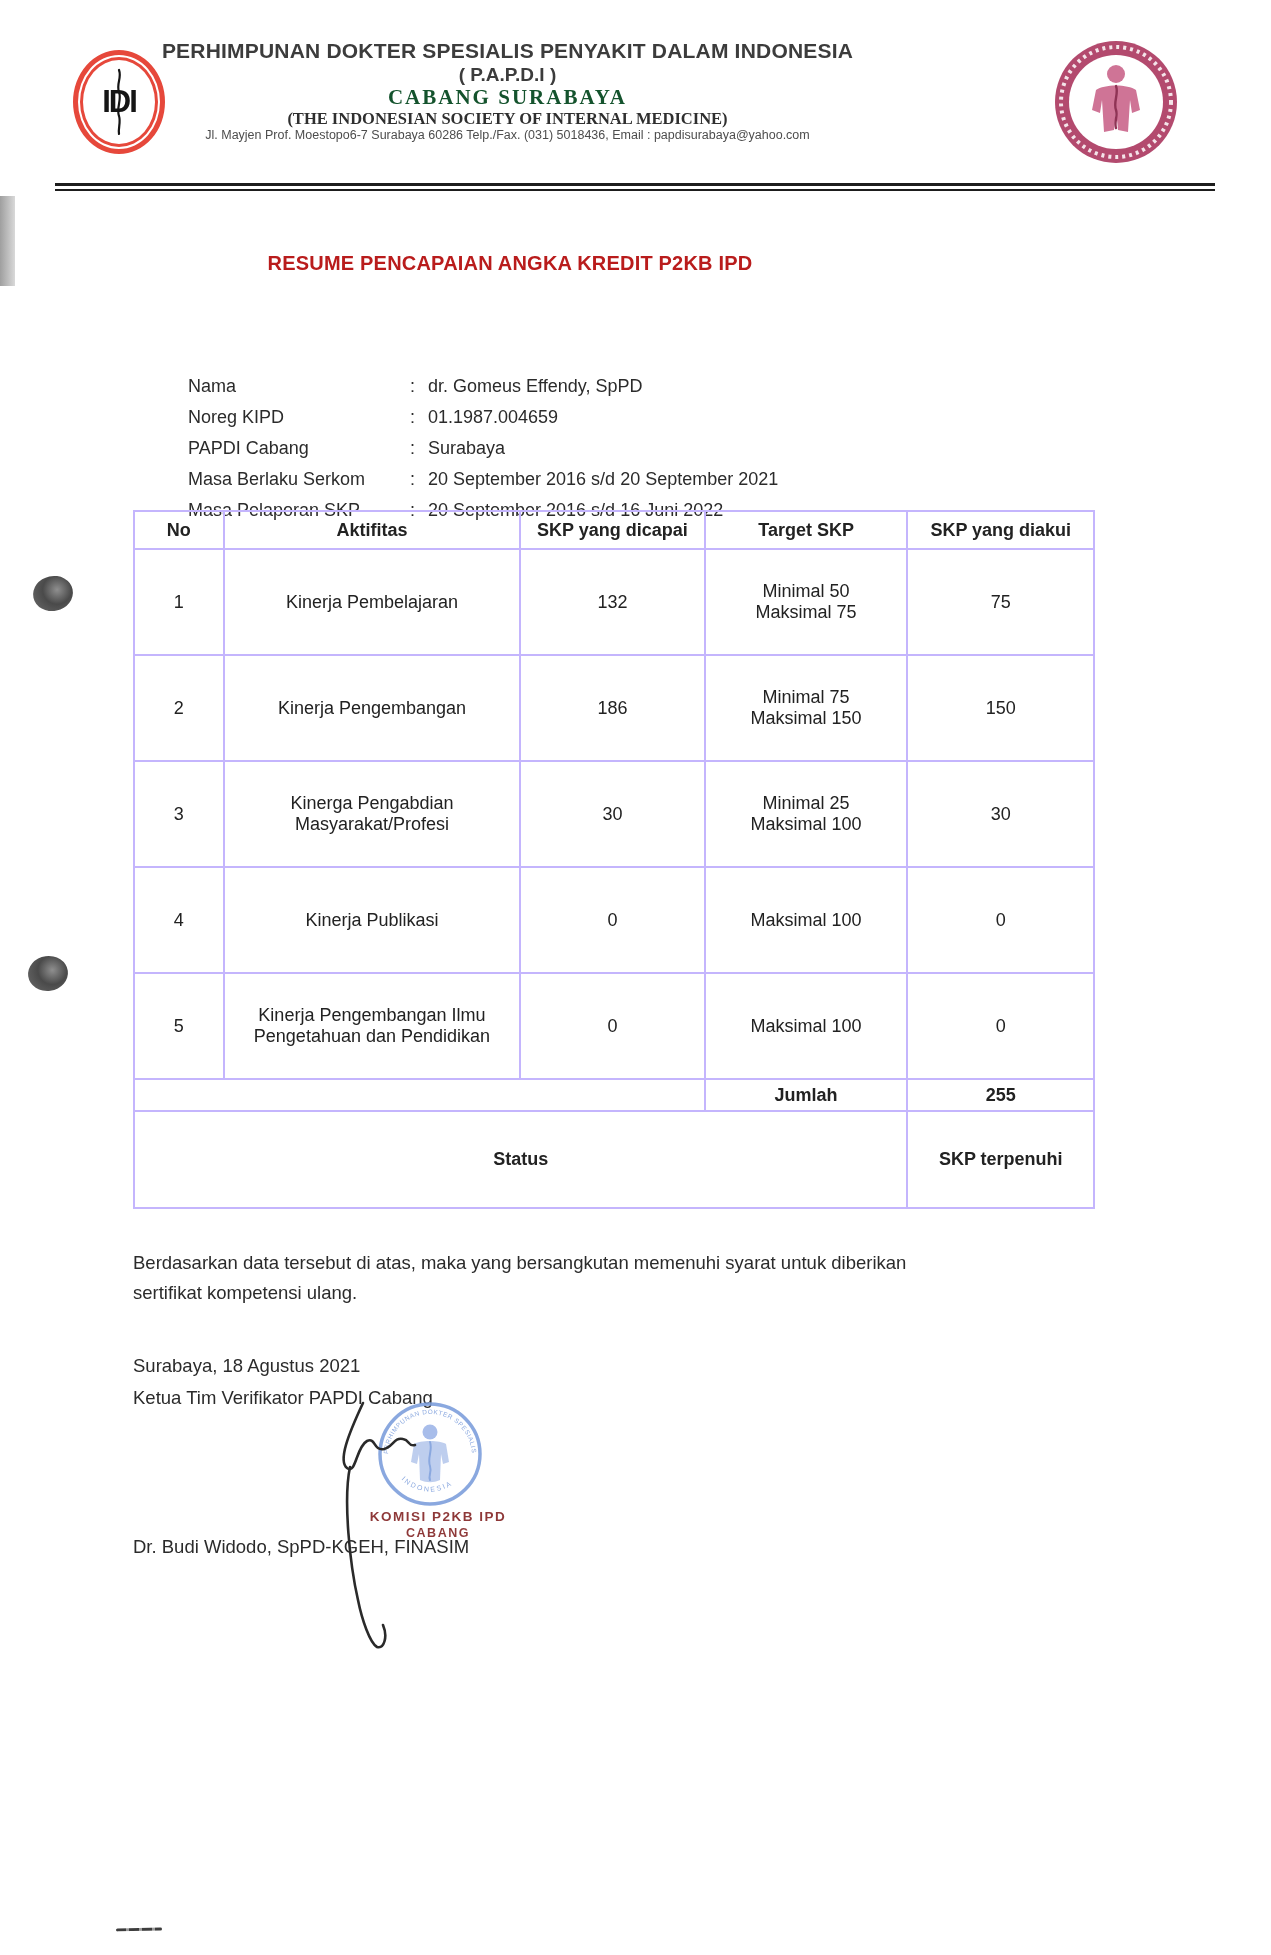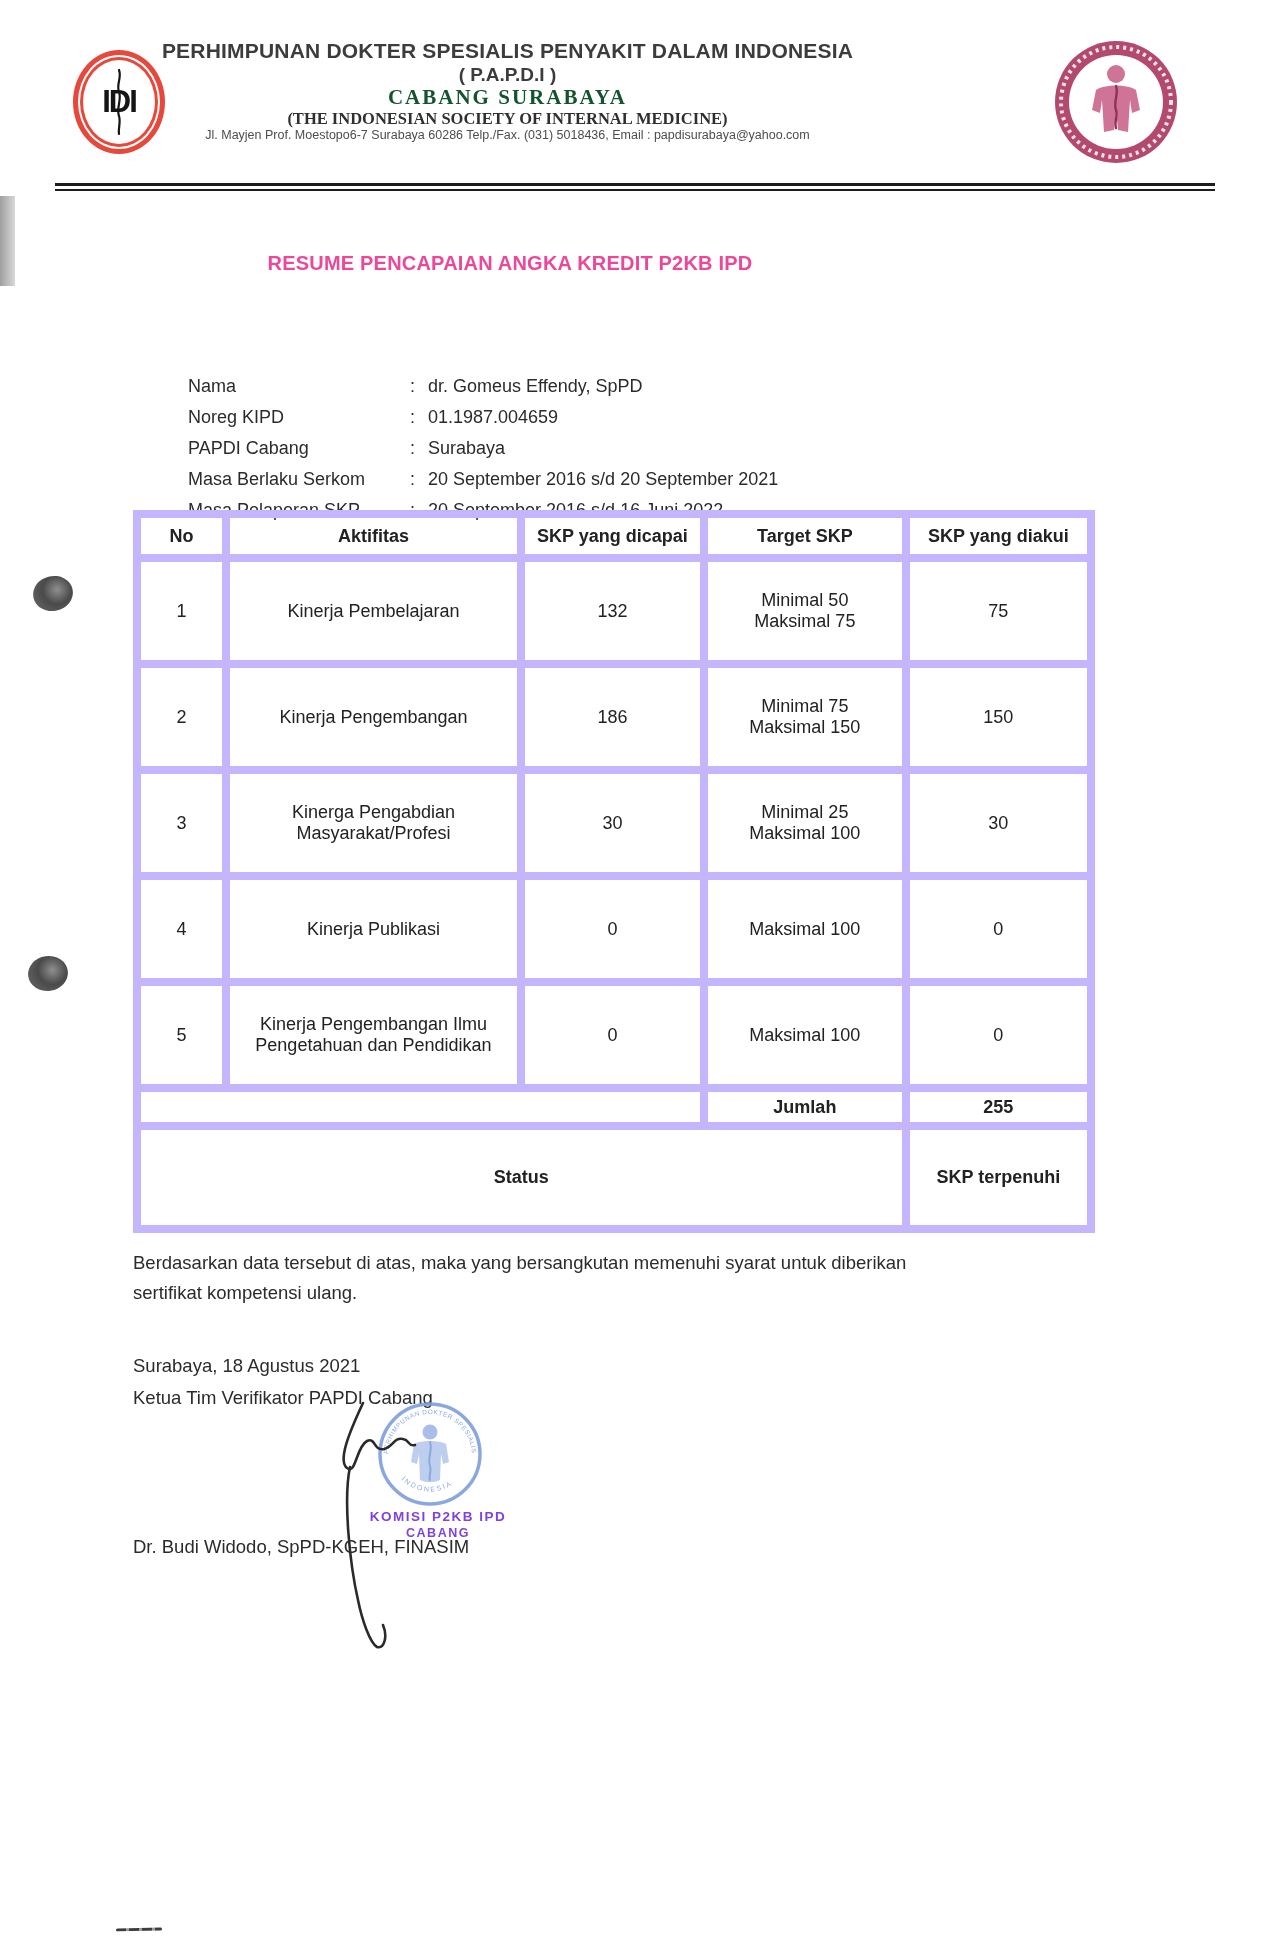"RESUME PENCAPAIAN ANGKA KREDIT P2KB" .doc-title { color: #ec4899 -> #b91c1c }
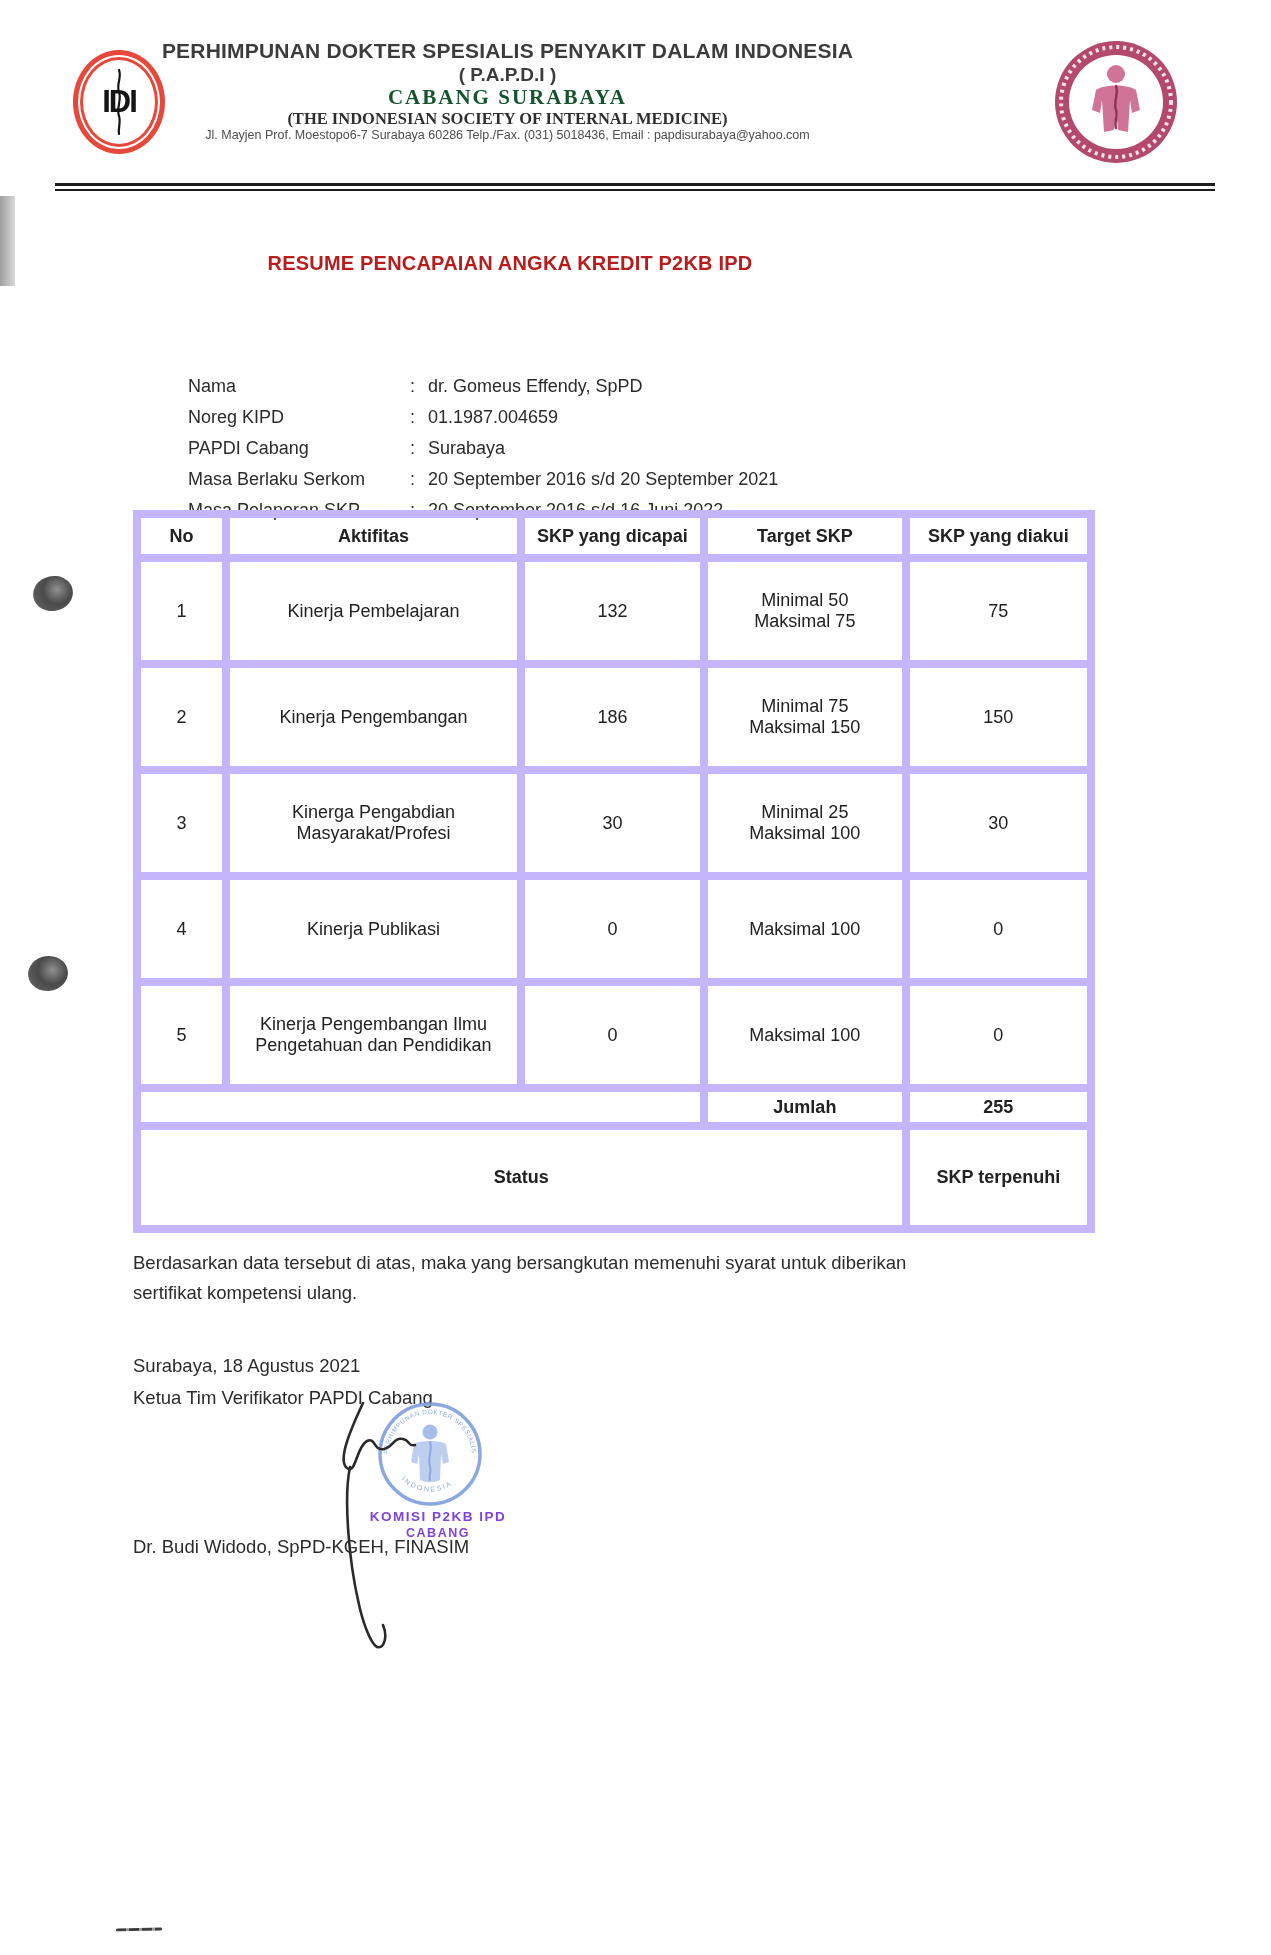"No" table.skp th,table.skp td { border: 8px solid #c4b5fd -> 2px solid #c4b5fd }
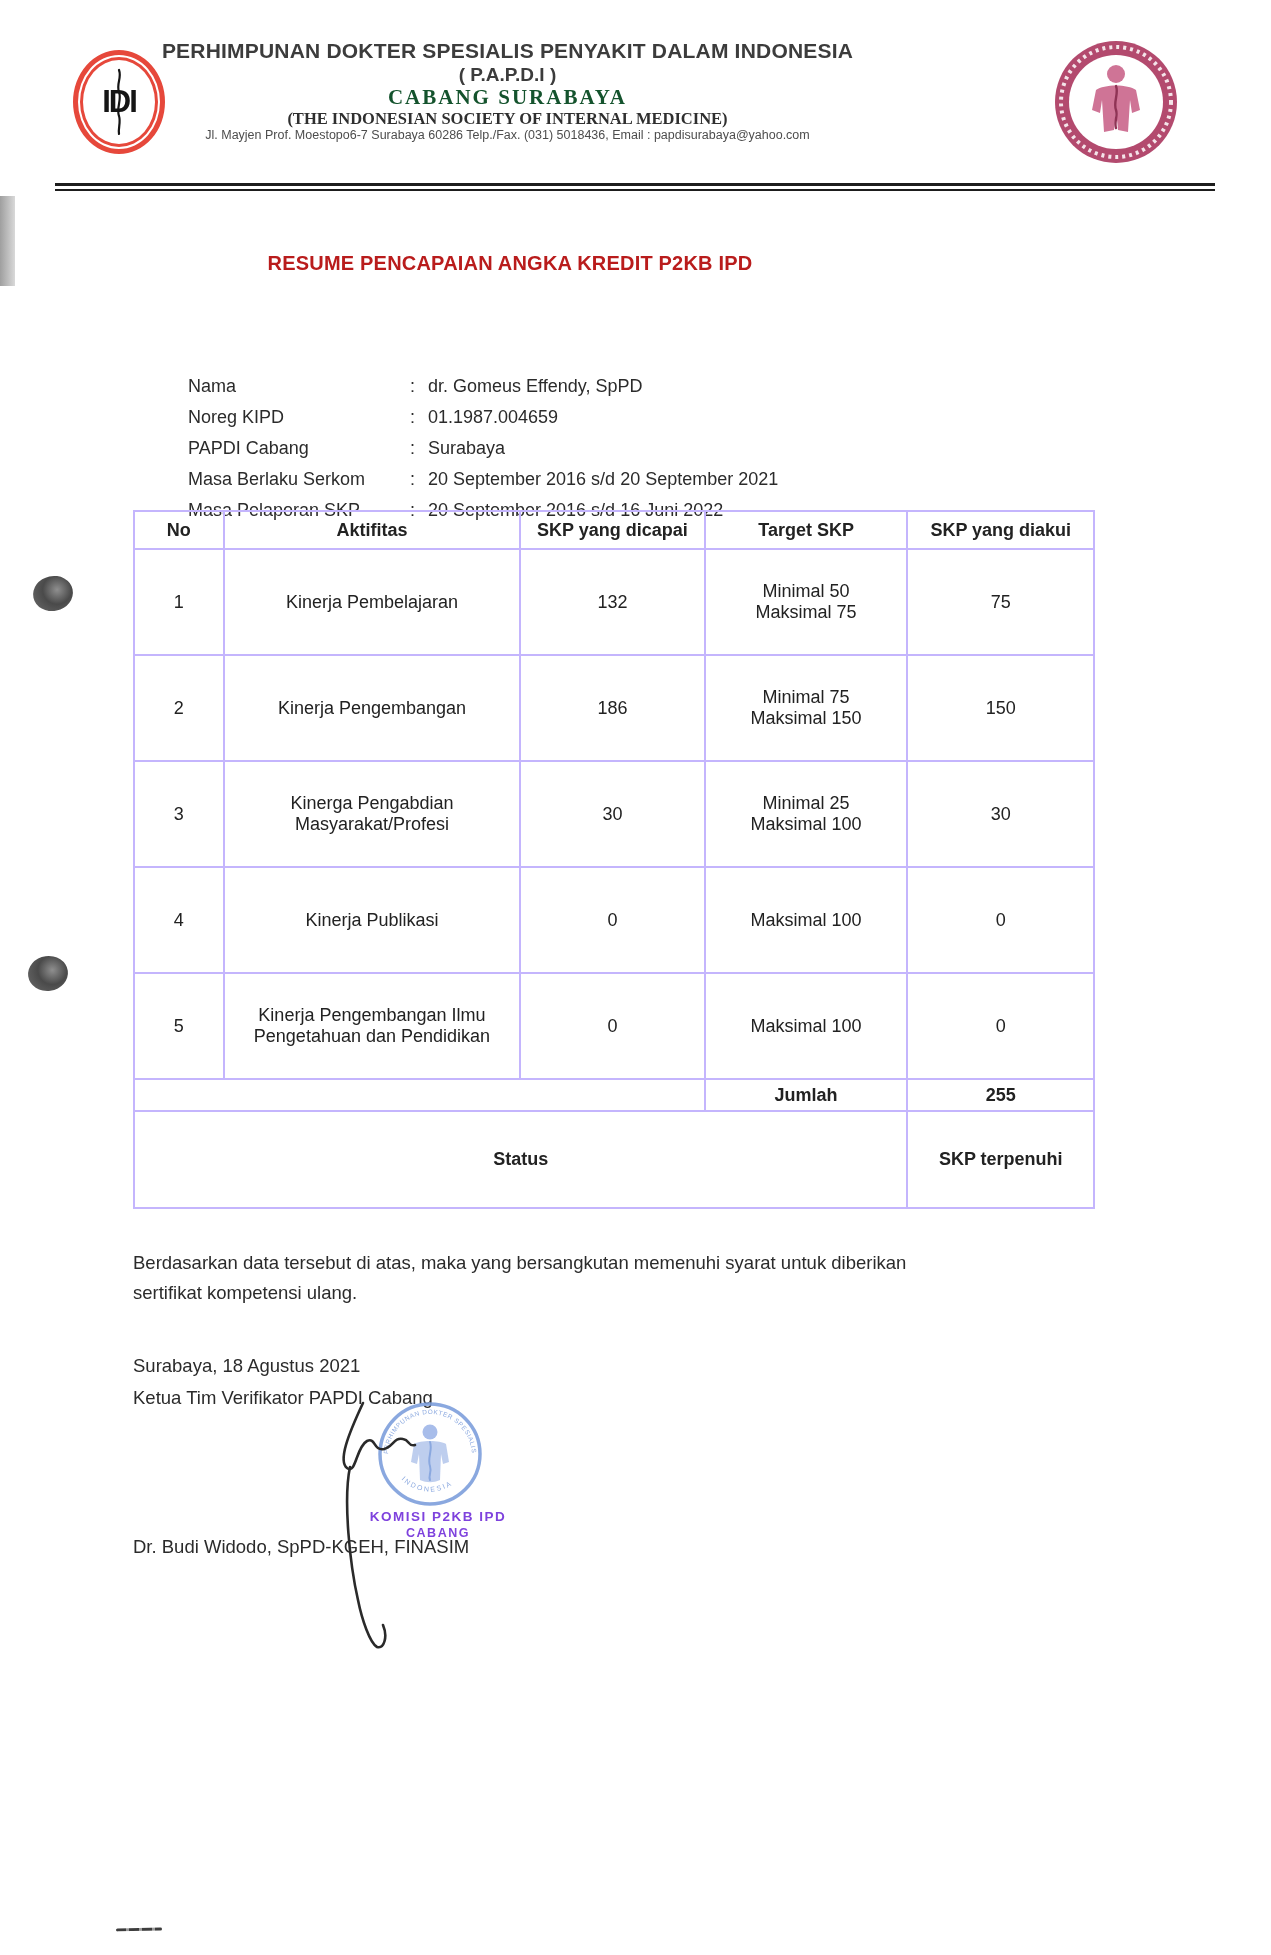"KOMISI P2KB IPD" .stamp-cap { color: #6d28d9 -> #7f1d1d }
